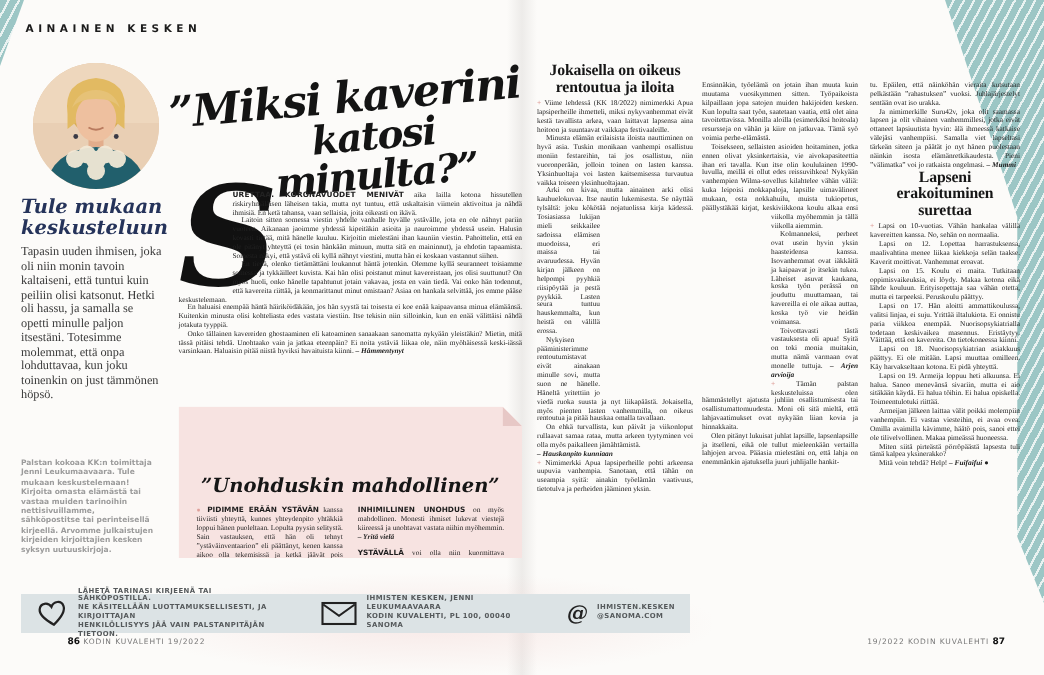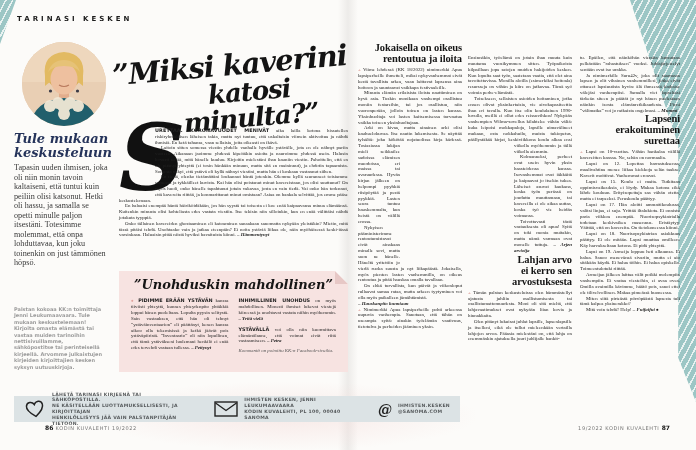"TARINASI KESKEN" div.abs { text: TARINASI -> AINAINEN }
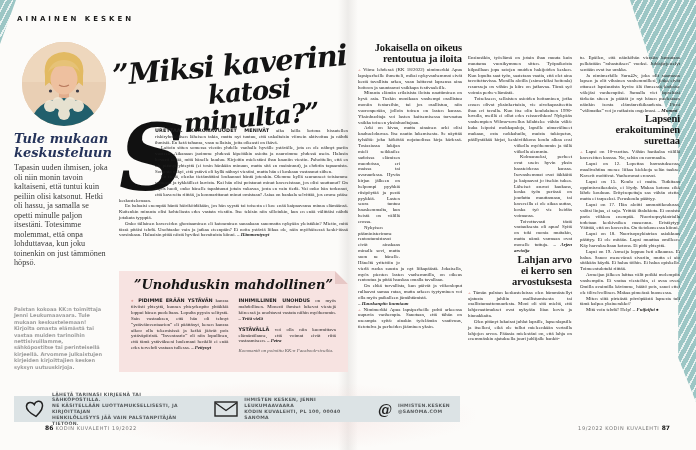"Jokaisella on oikeus rentoutua ja" .col h3 { text-align: right -> center }
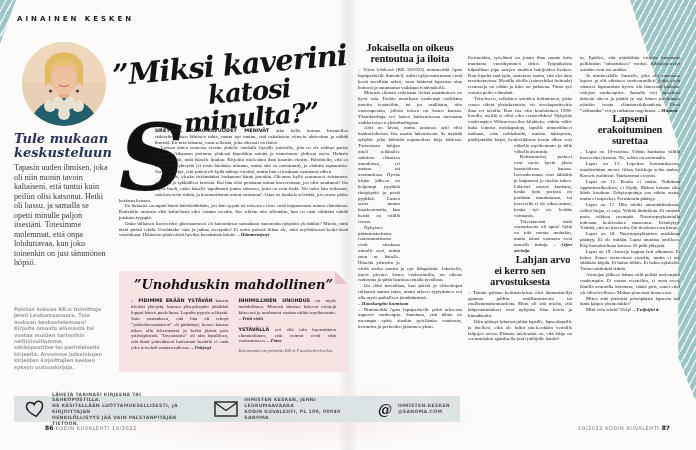"Lahjan arvo ei kerro sen" h3 { html: <h3>Lahjan arvo ei kerro sen arvostuksesta</h3> -> none }
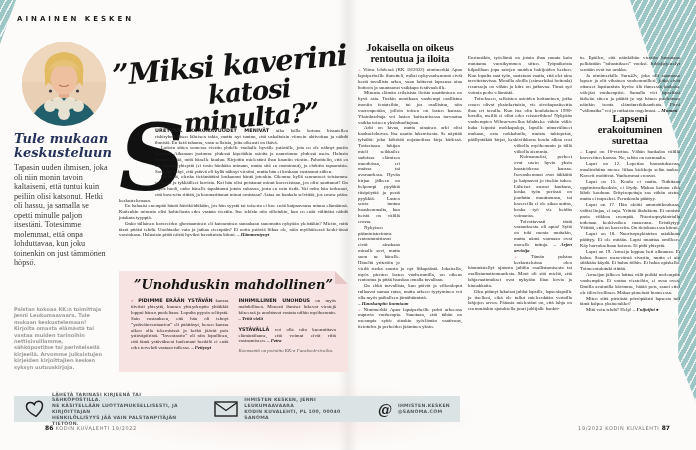"”Unohduskin mahdollinen”" .box-head { margin-top: none -> 40px }
